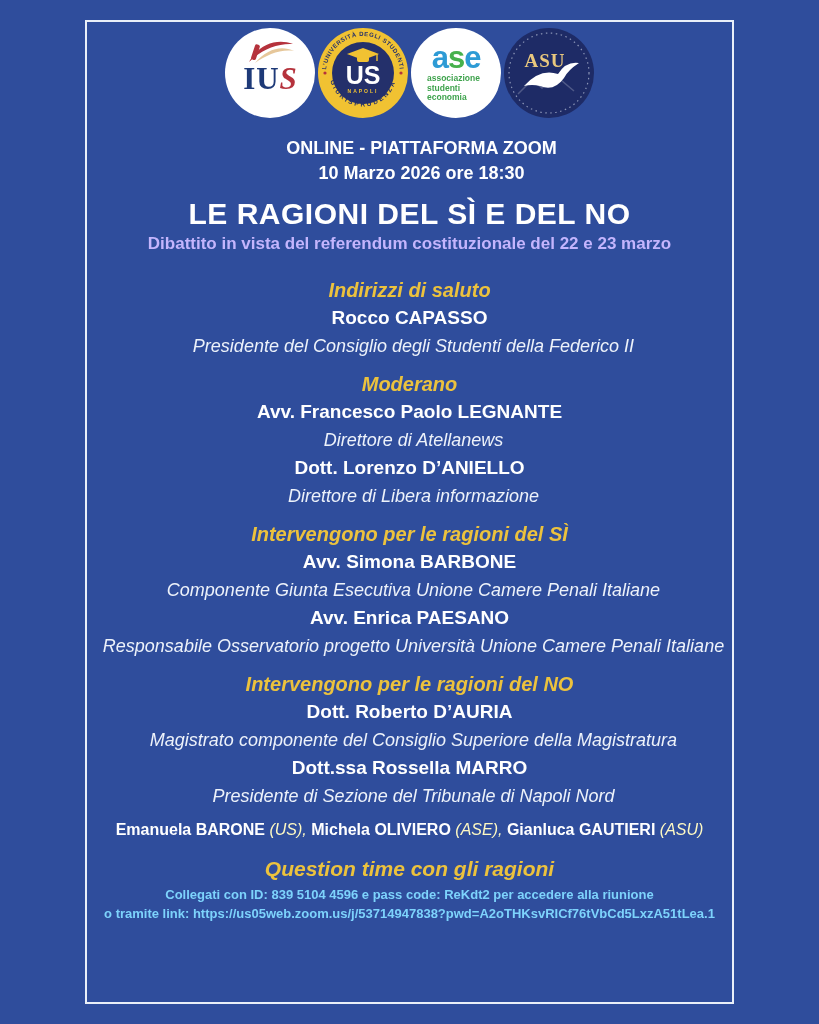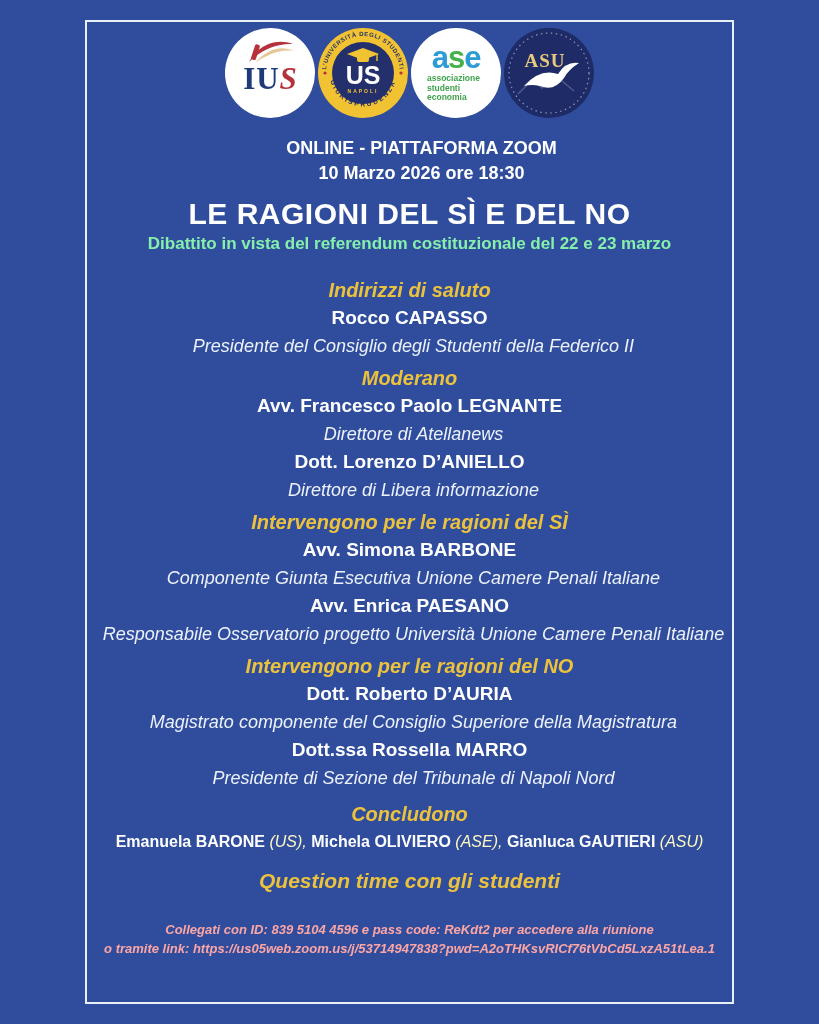"Dibattito in vista del referendum" .subtitle { color: #86efac -> #c4b5fd }
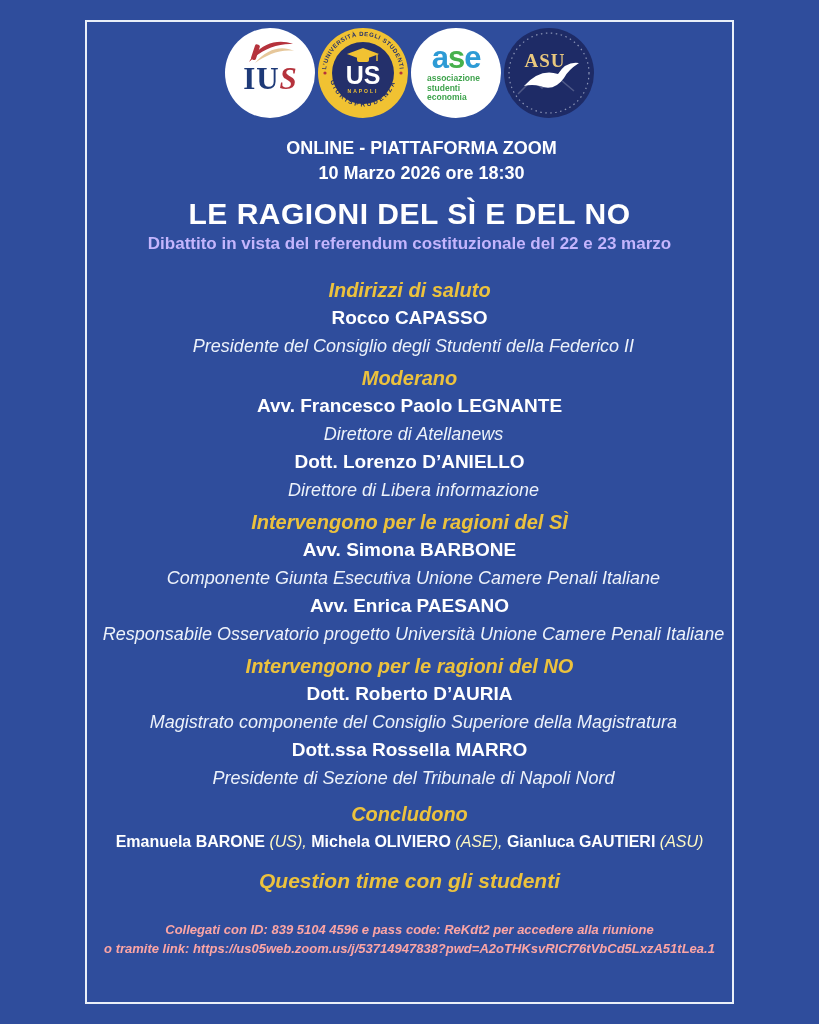"Moderano" .sec { margin-top: 4px -> 10px }
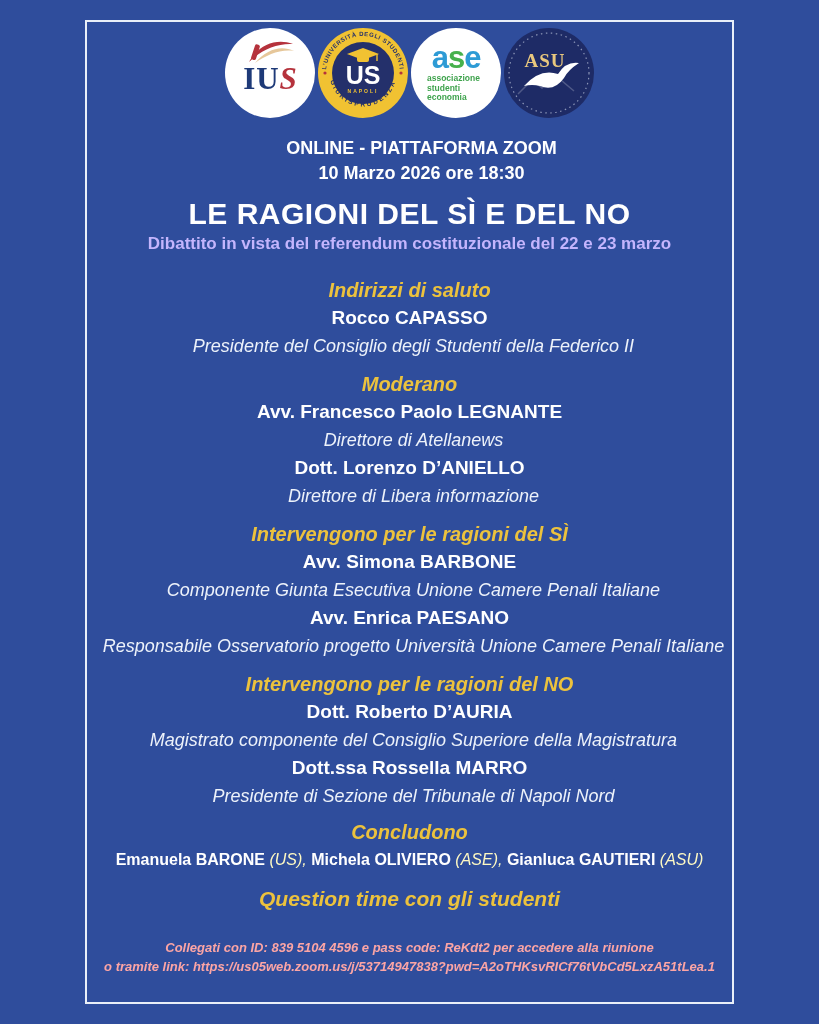"Concludono" div.sec-heading { html: <div>Concludono</div> -> none }
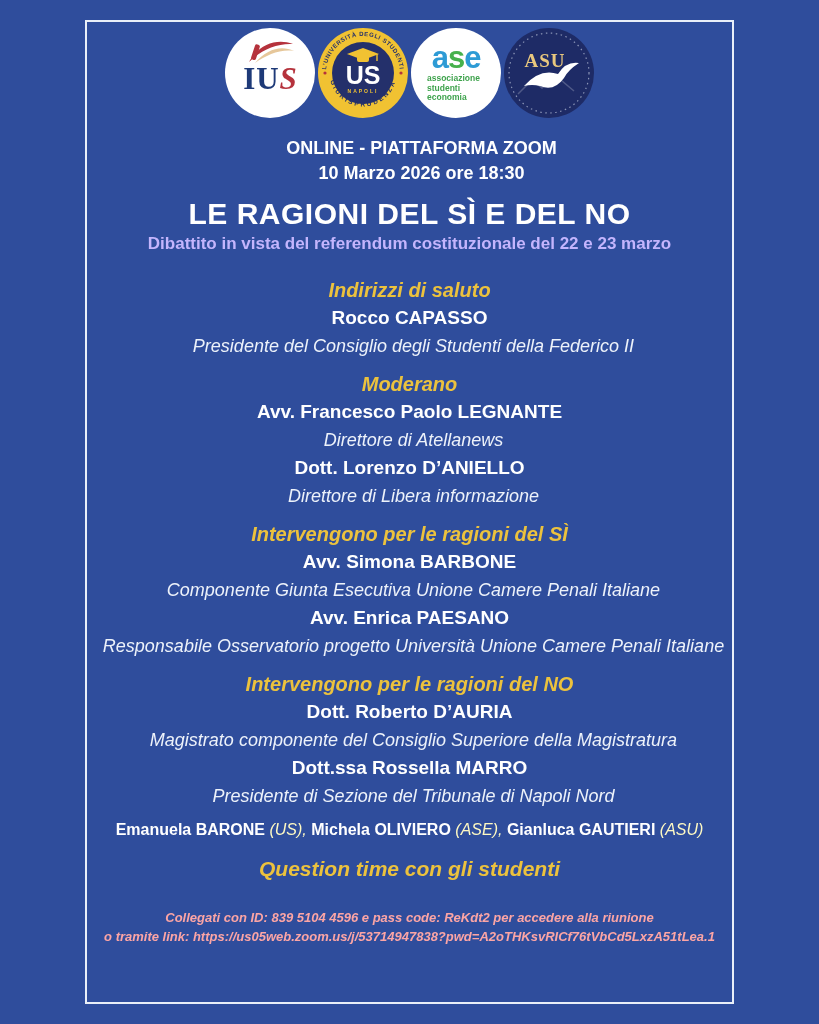"Question time con gli studenti" div.question { text: studenti -> ragioni }
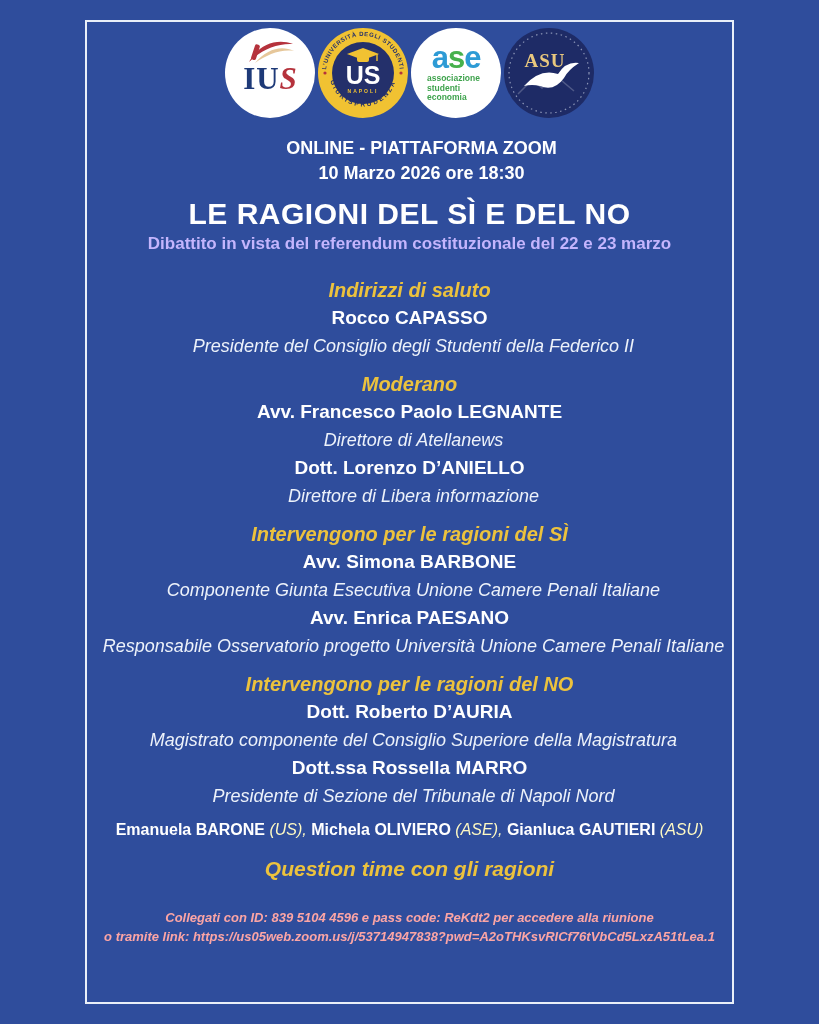"Collegati con ID: 839 5104" .footer { color: #fca5a5 -> #7dd3fc; font-style: italic -> none; margin-top: 24px -> 1px }
